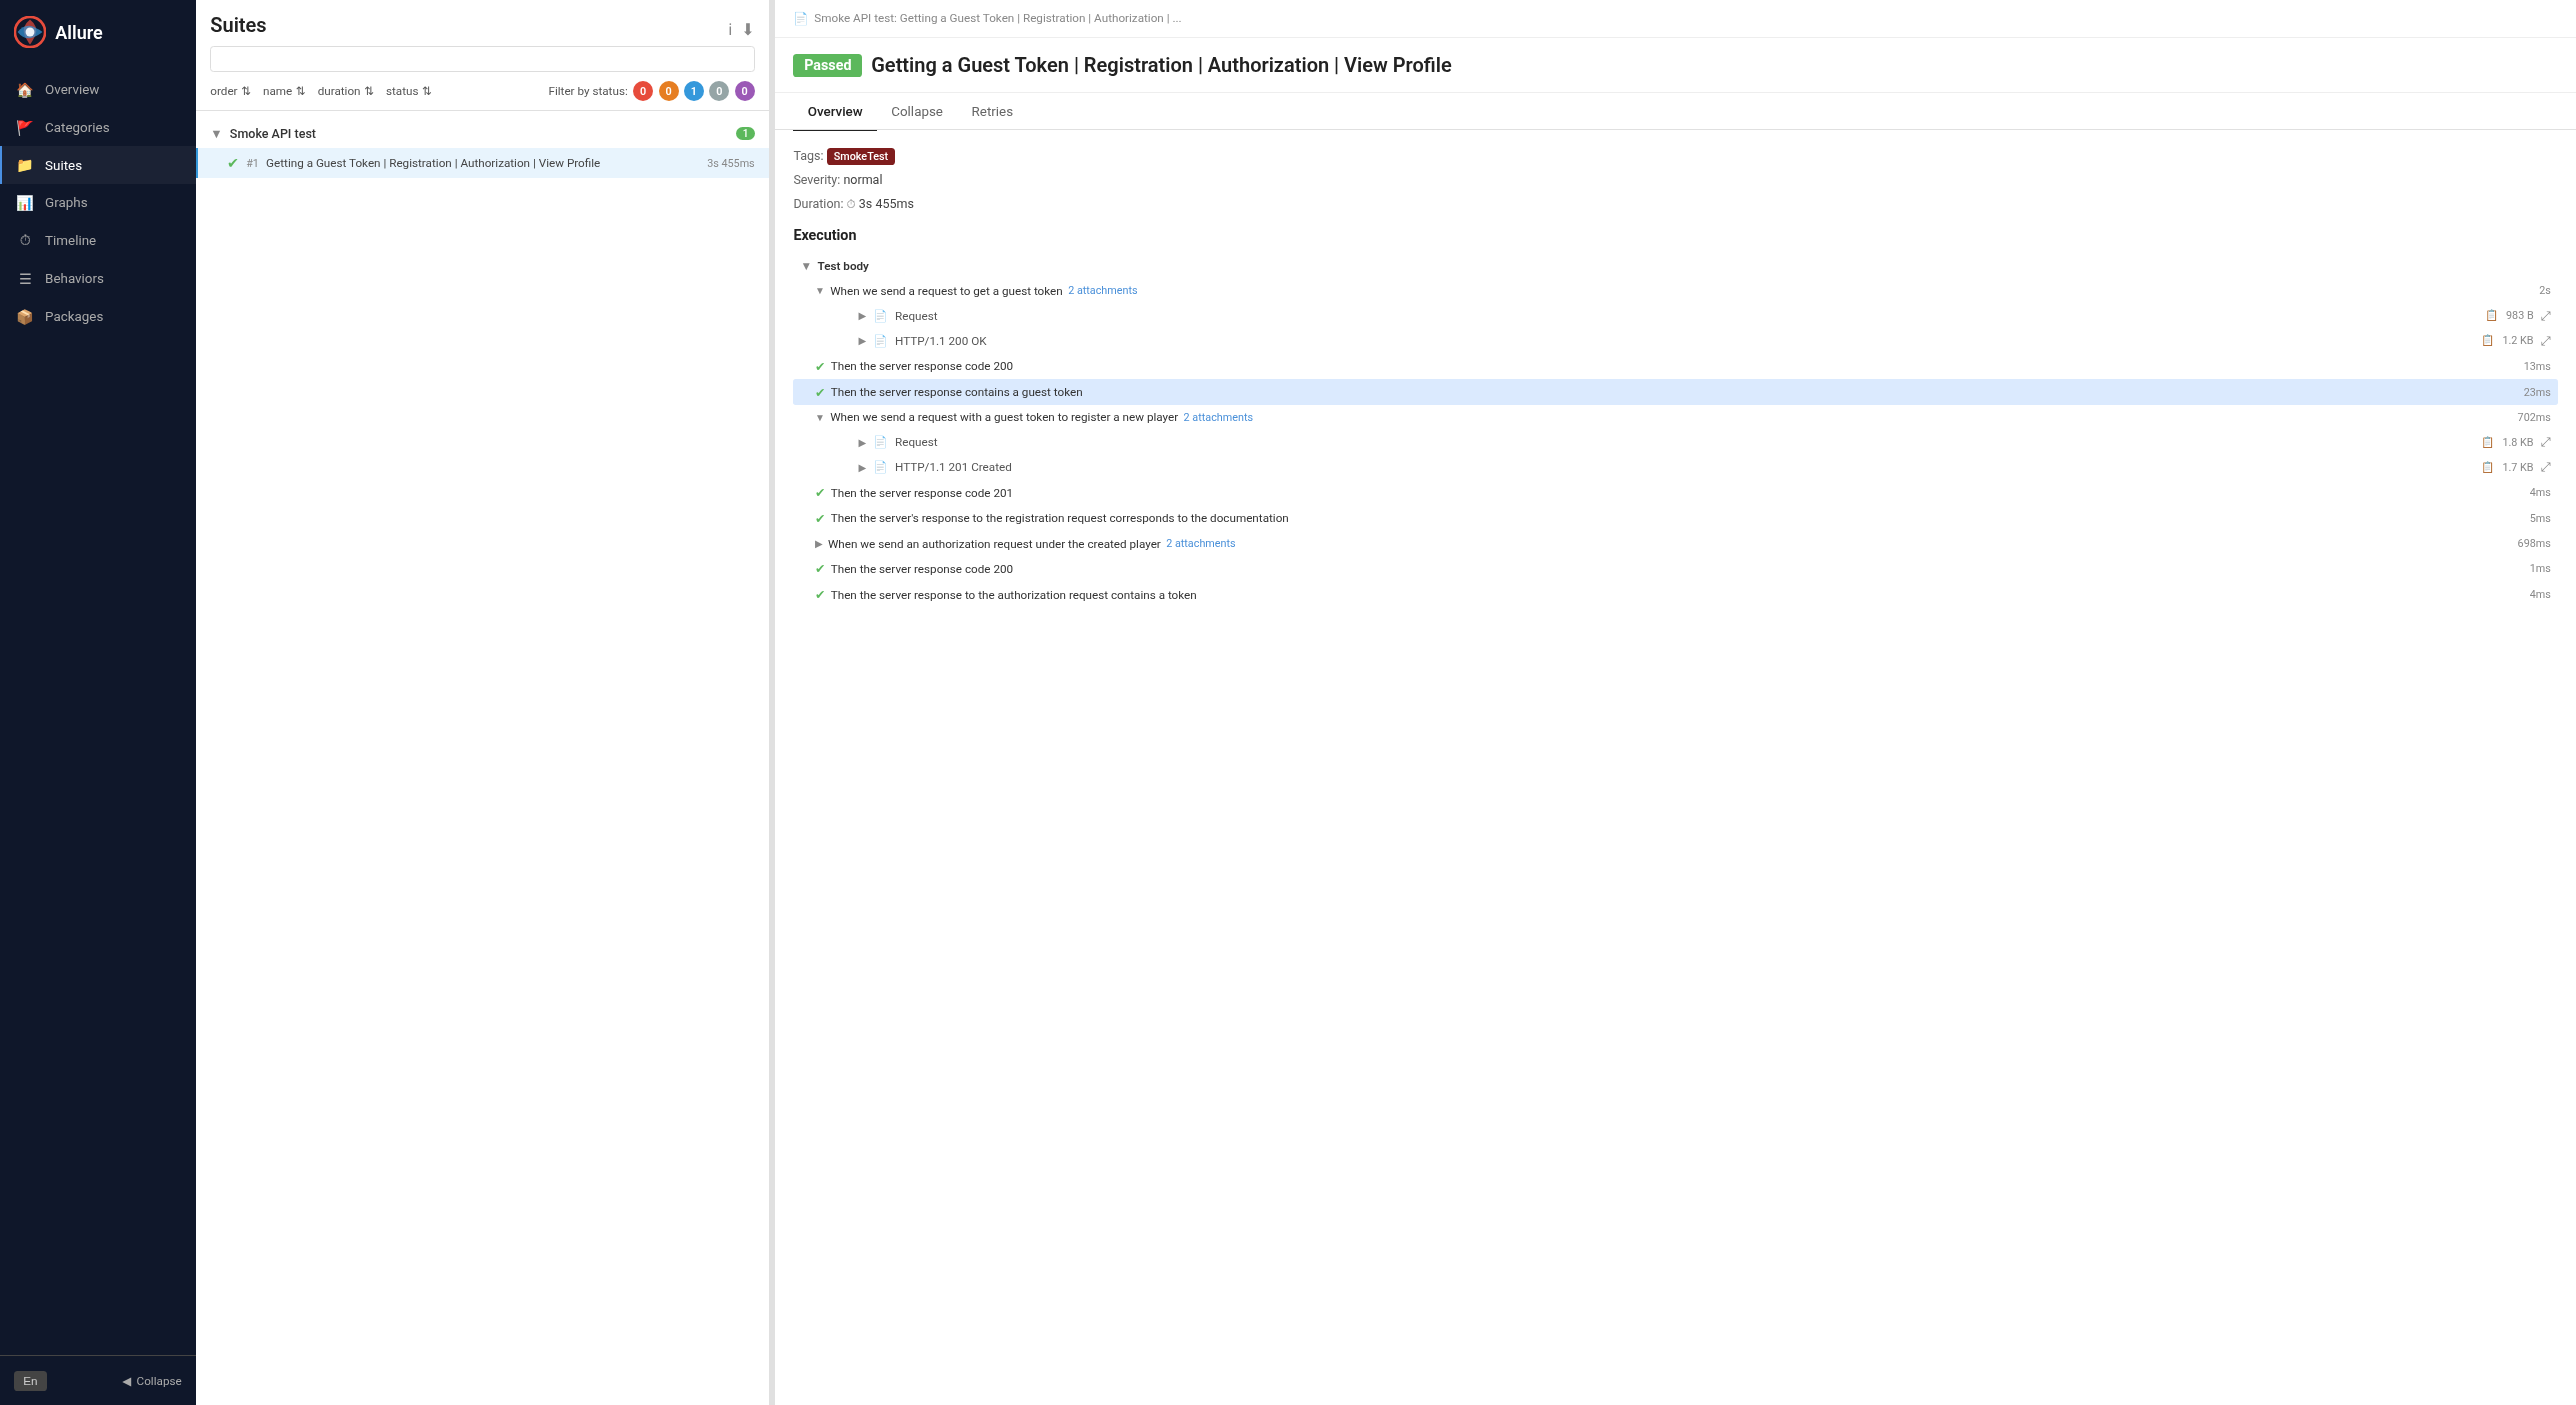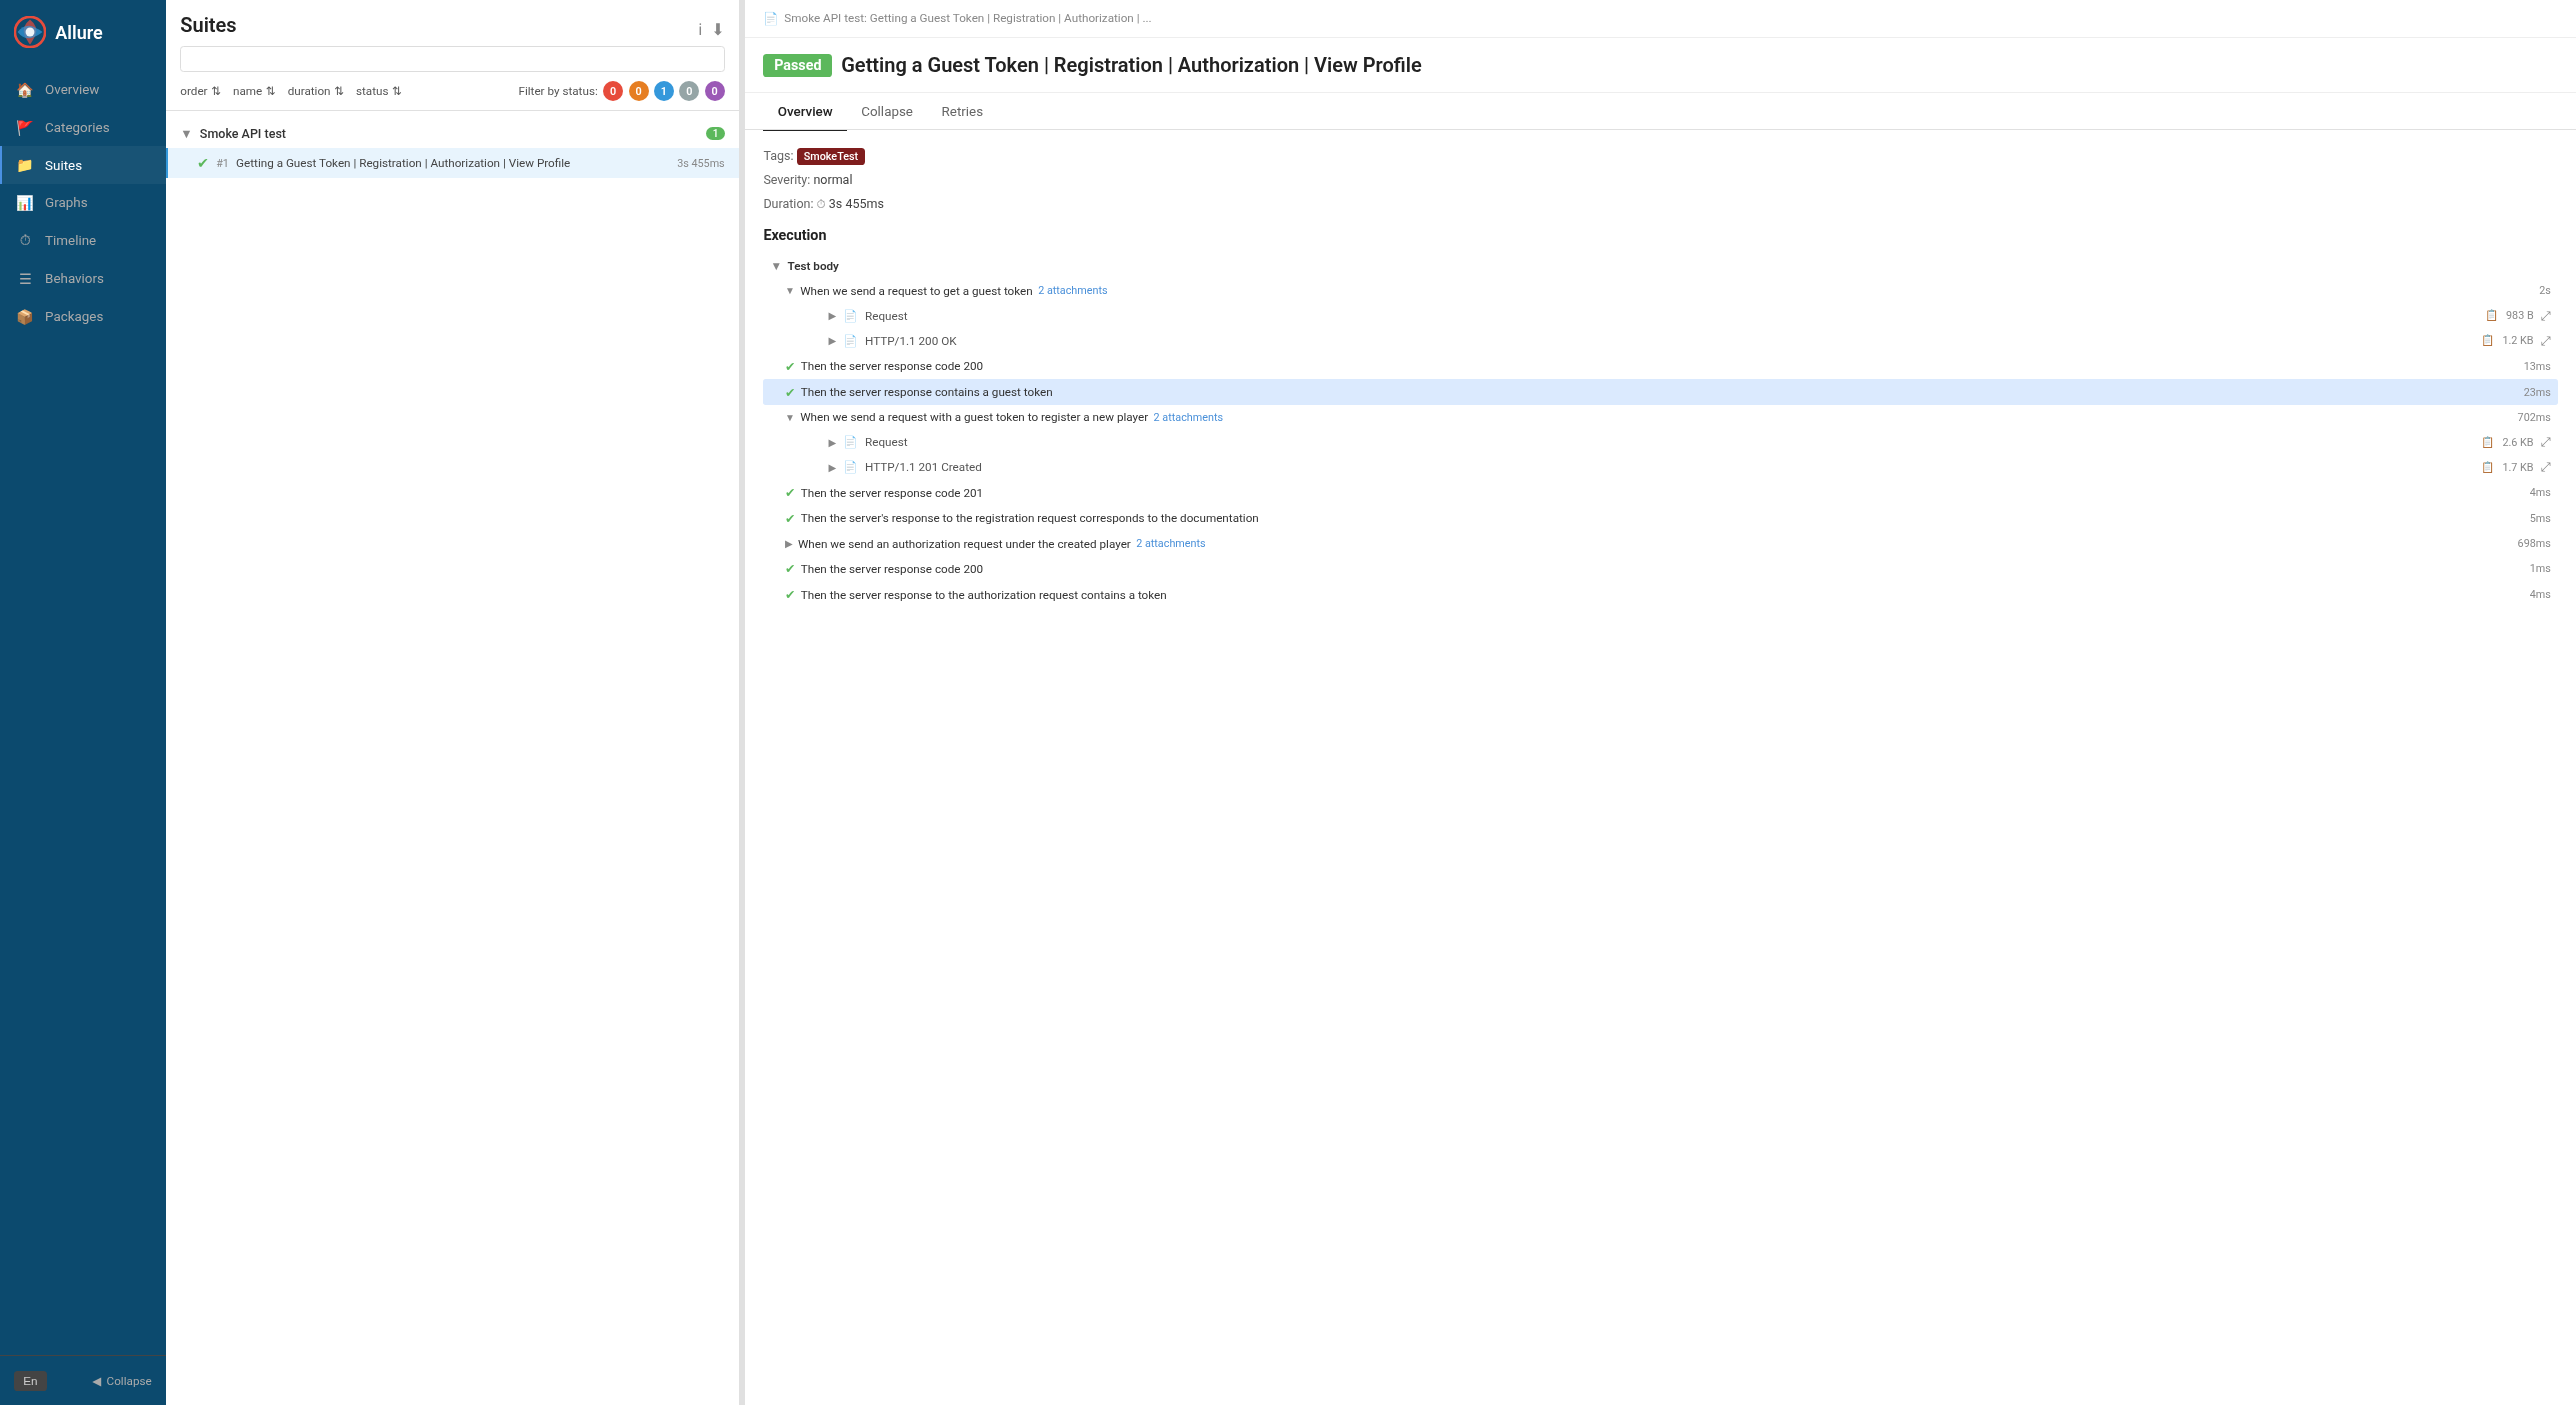"Allure" .sidebar { background: #0c4a6e -> #0f172a; width: 166px -> 196px }
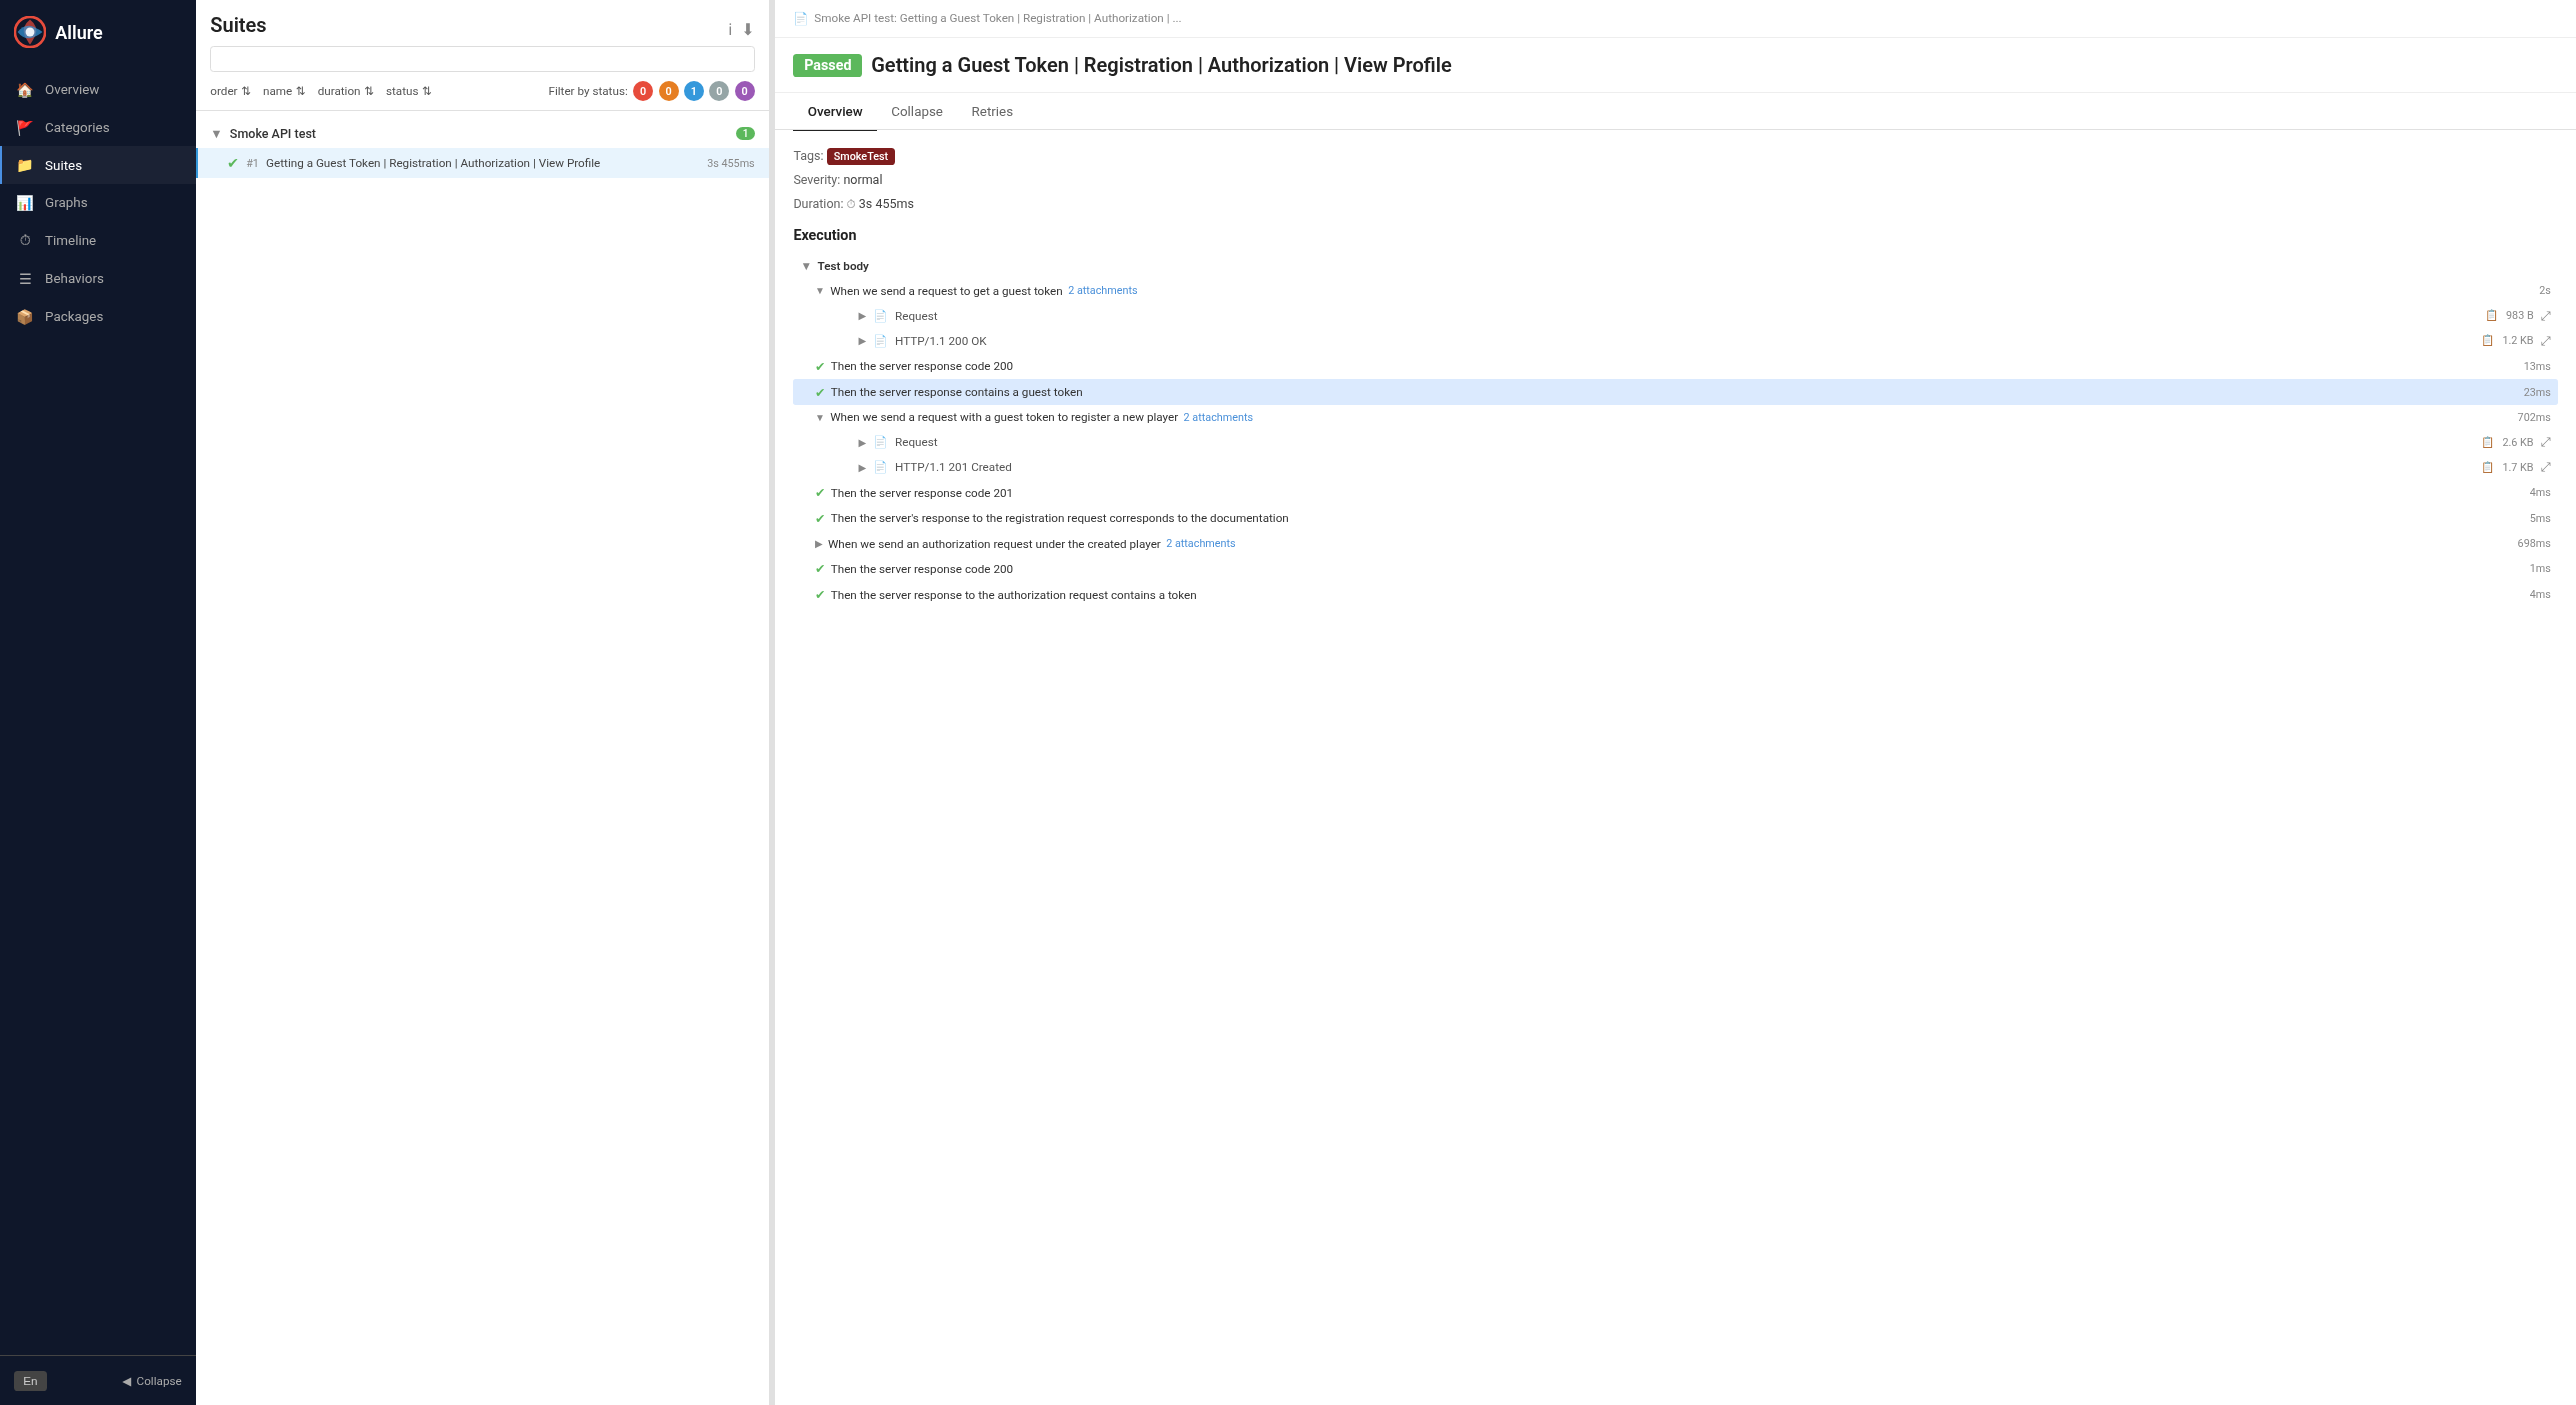"2.6 KB" span.step-size { text: 2.6 -> 1.8 }
